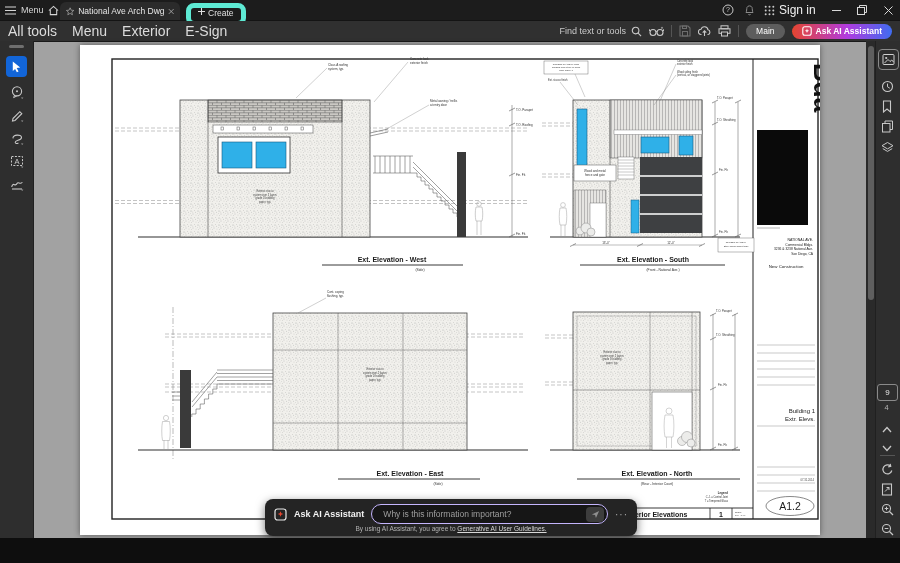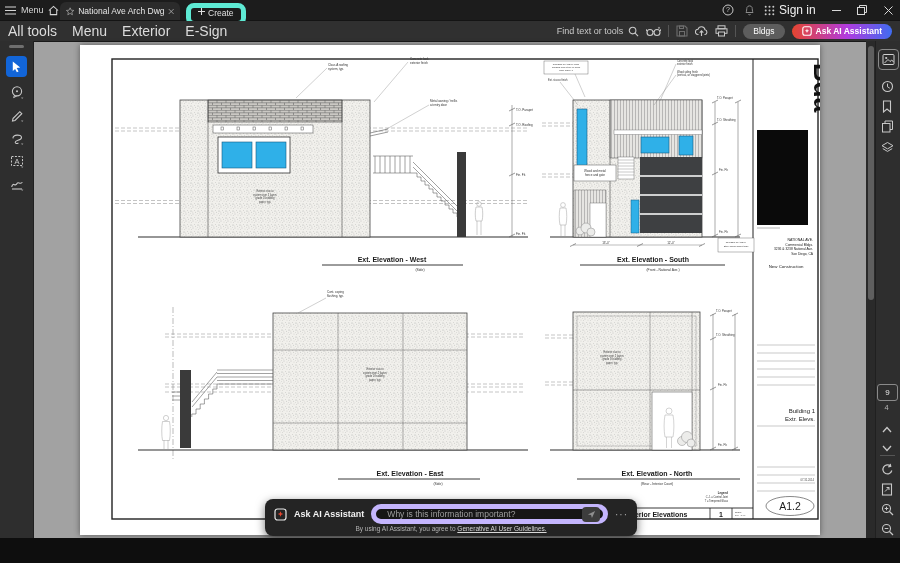"Bldgs" span { text: Bldgs -> Main }
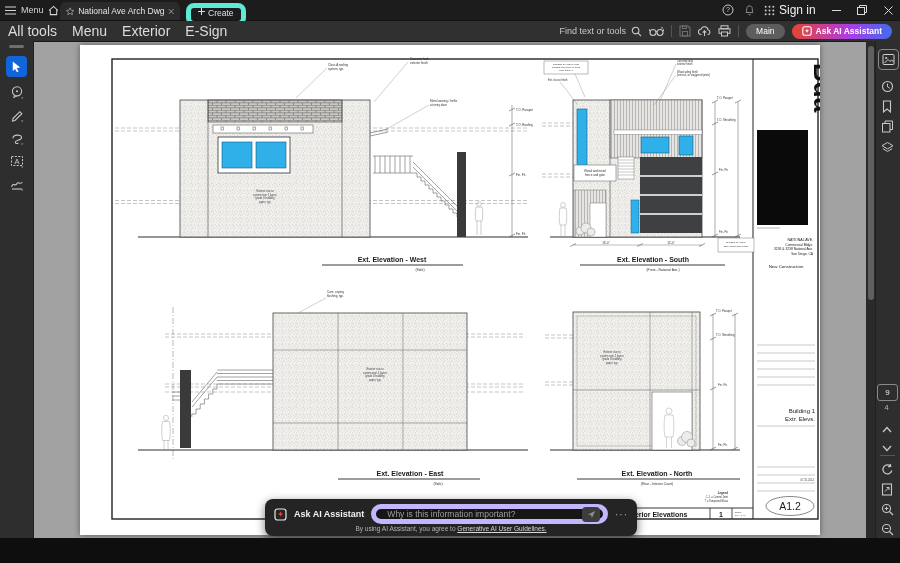"Why is this information important?" .aiinput { border: 5px solid #c4b5fd -> 1px solid #c4b5fd }
